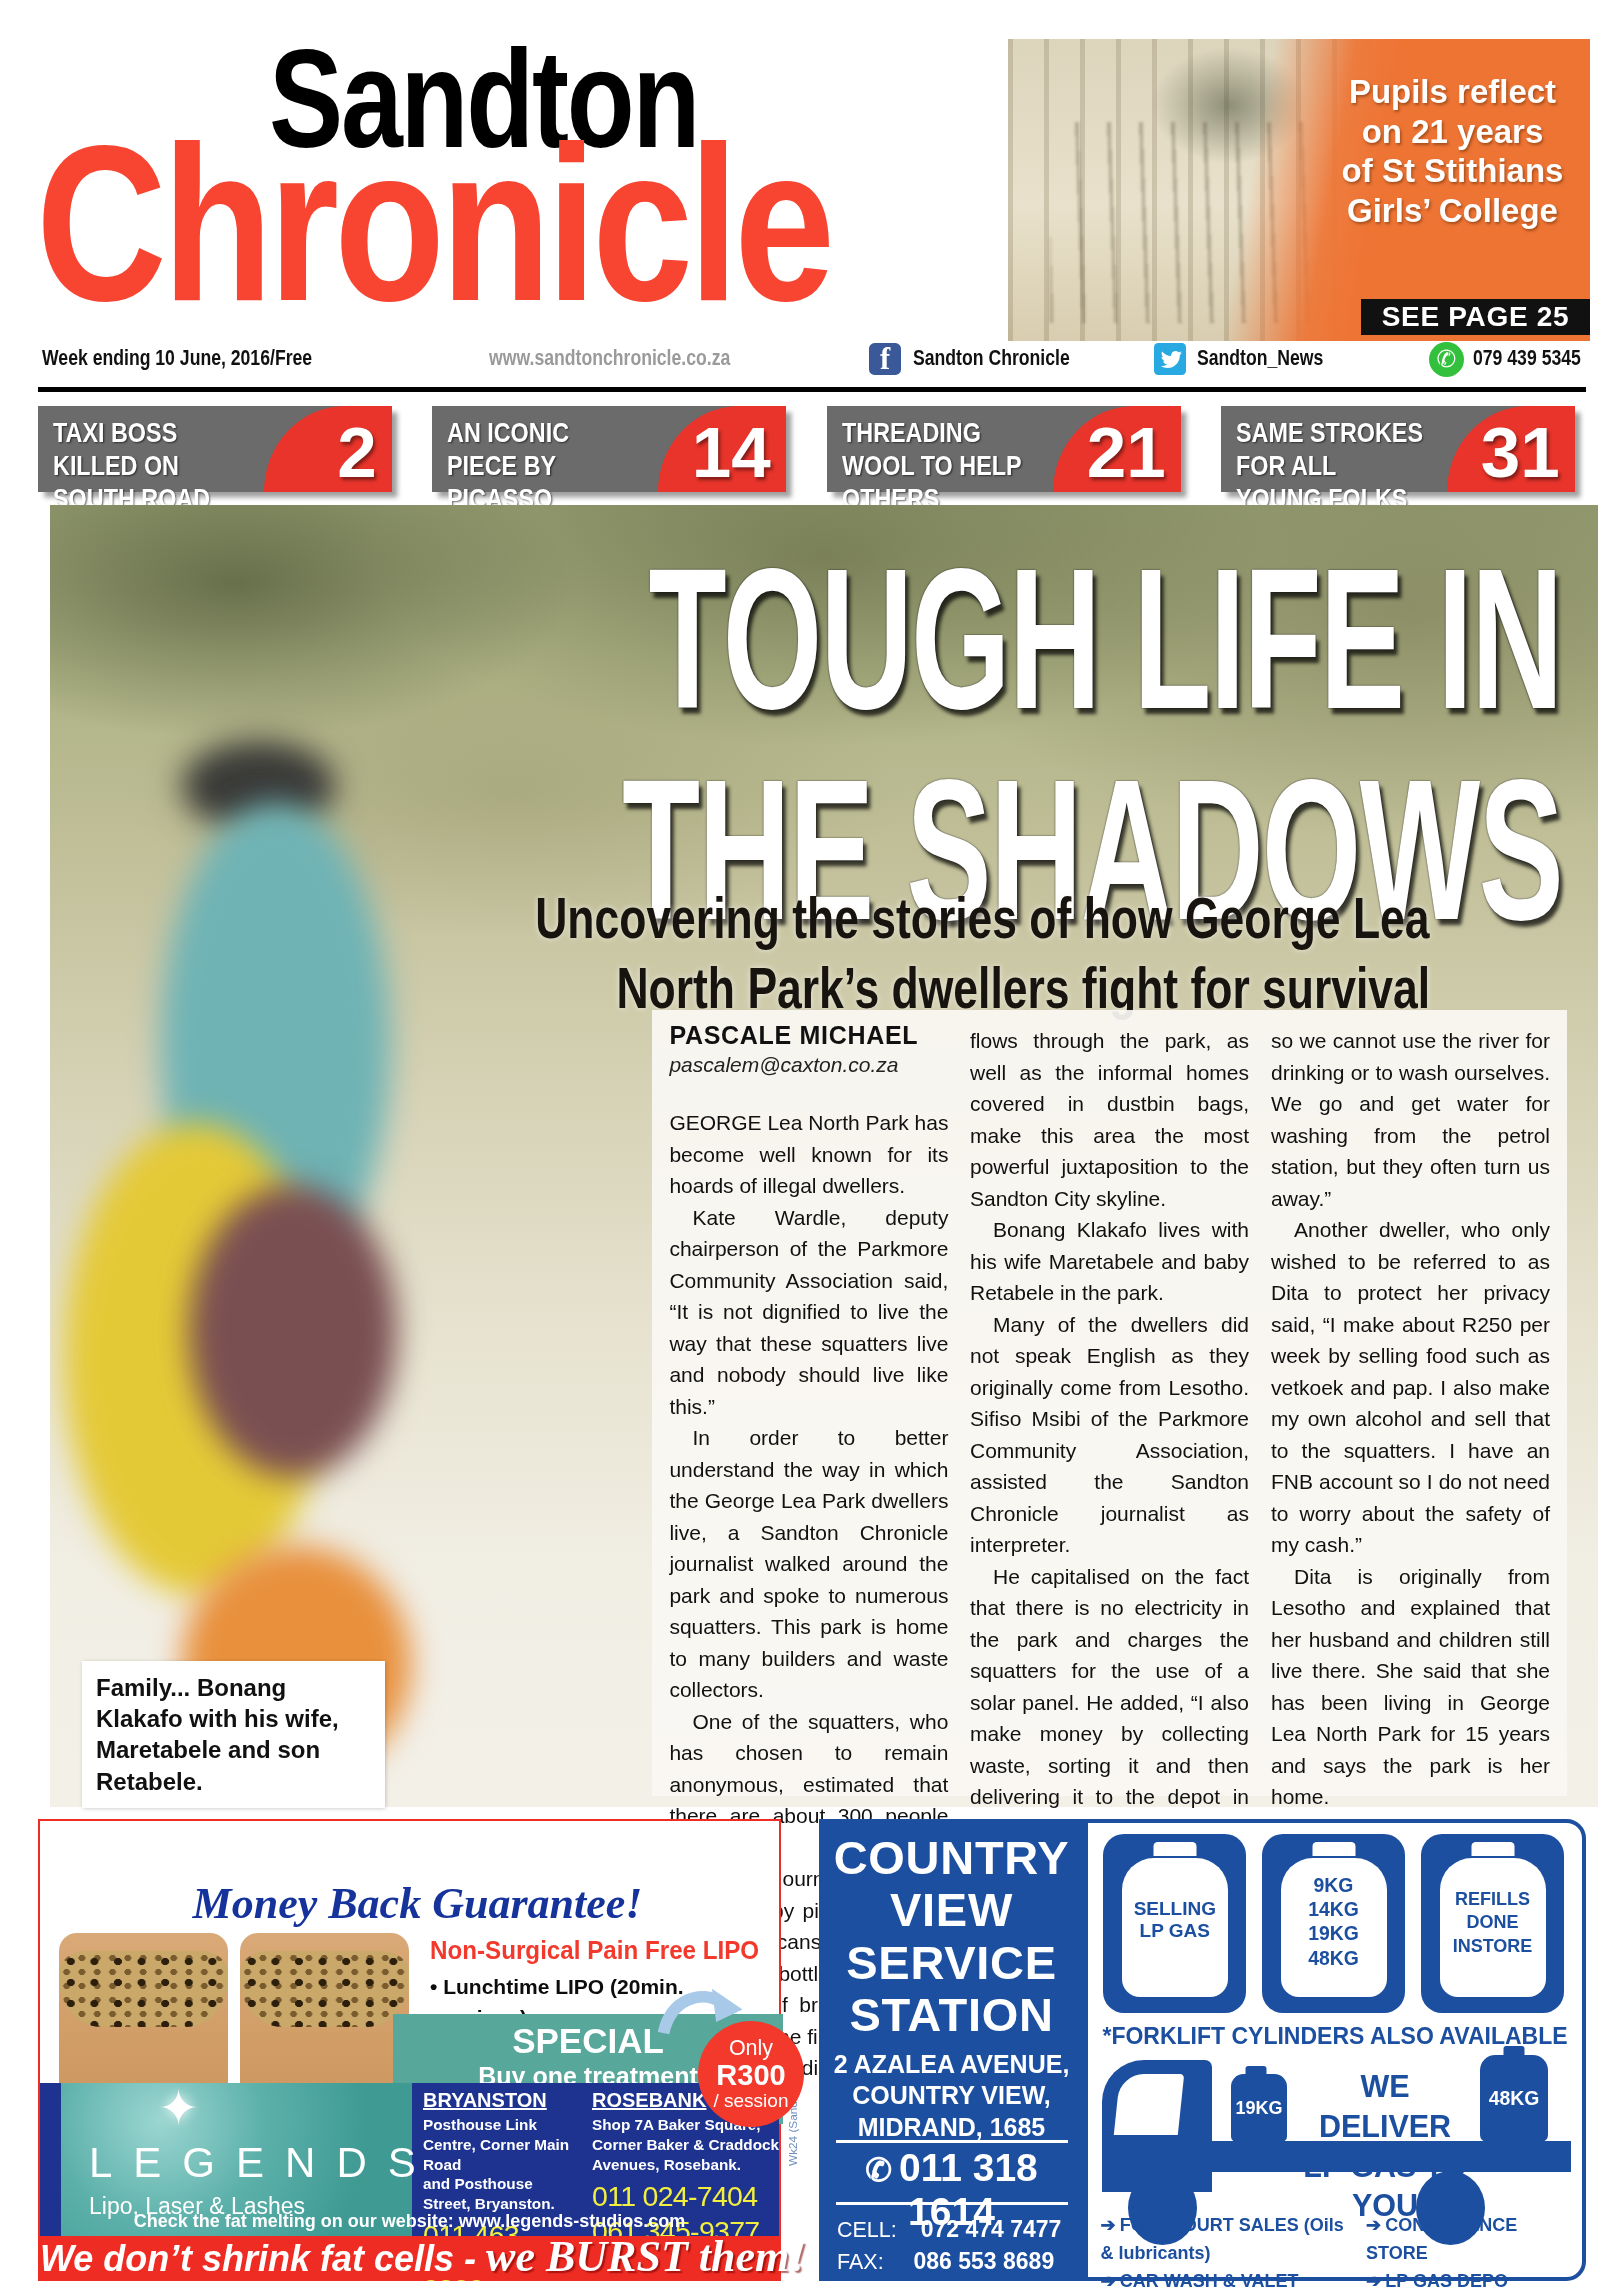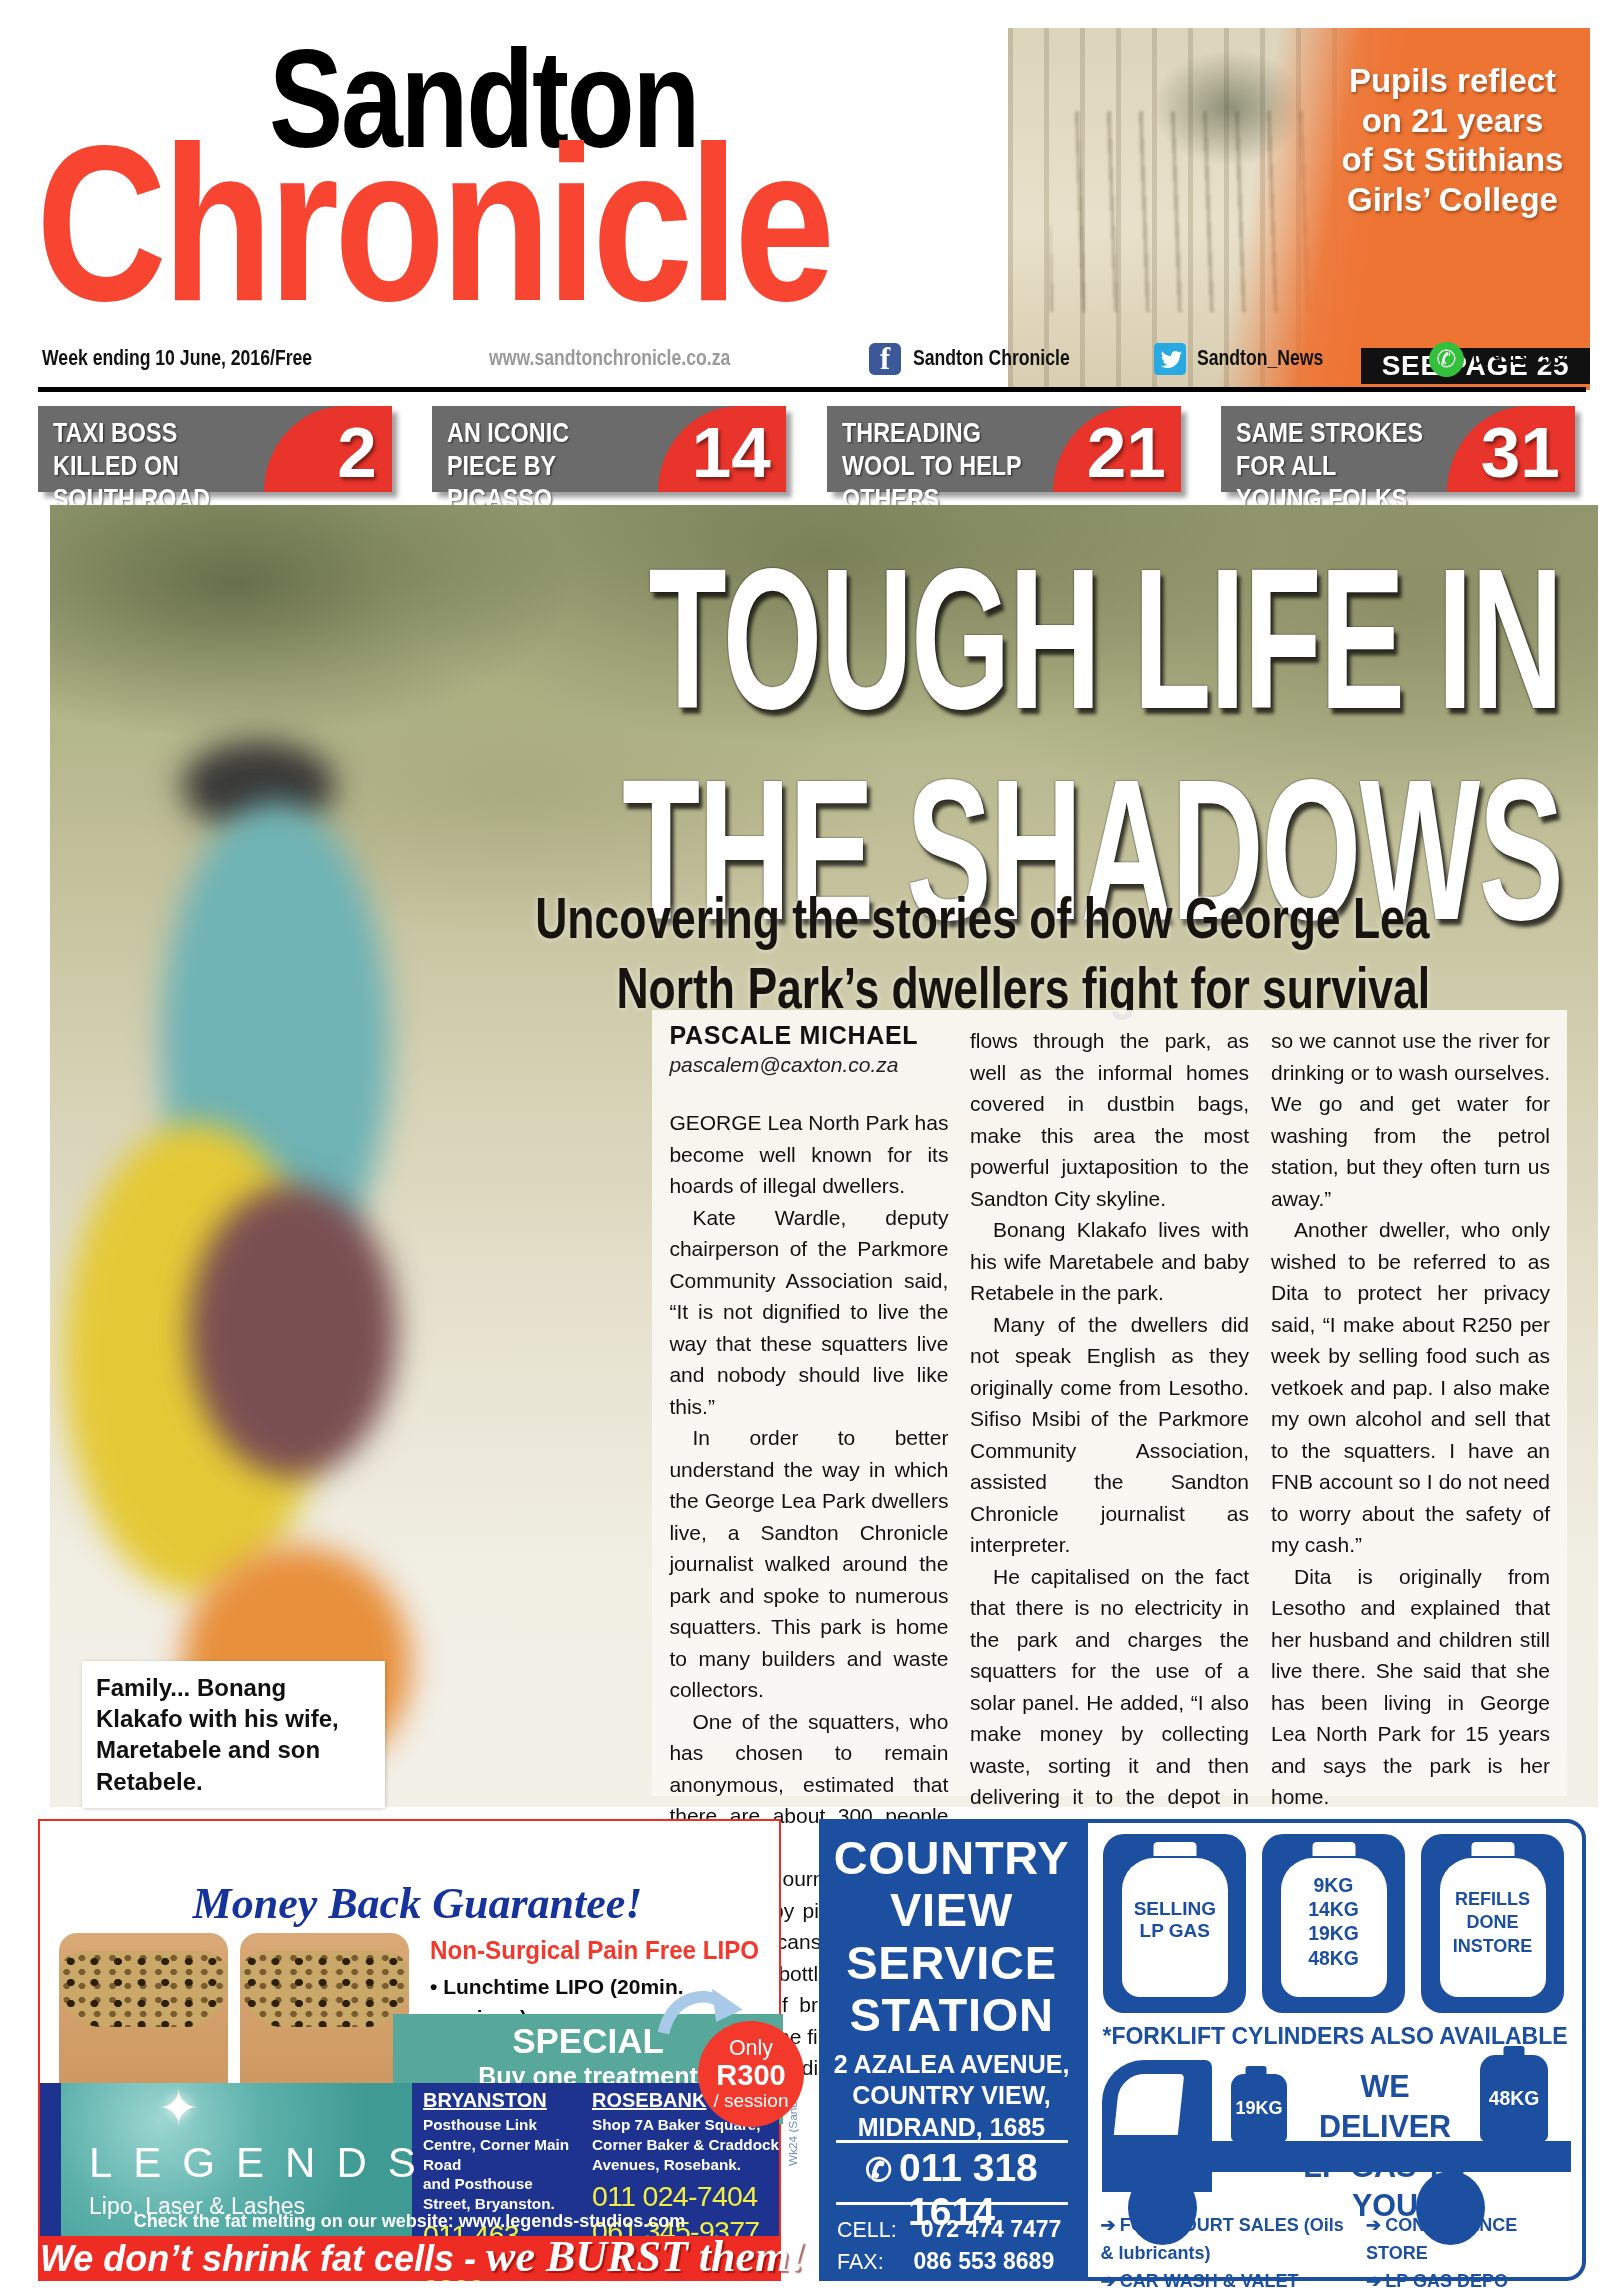"Pupils reflect" .promo { height: 362px -> 302px; top: 28px -> 39px }
